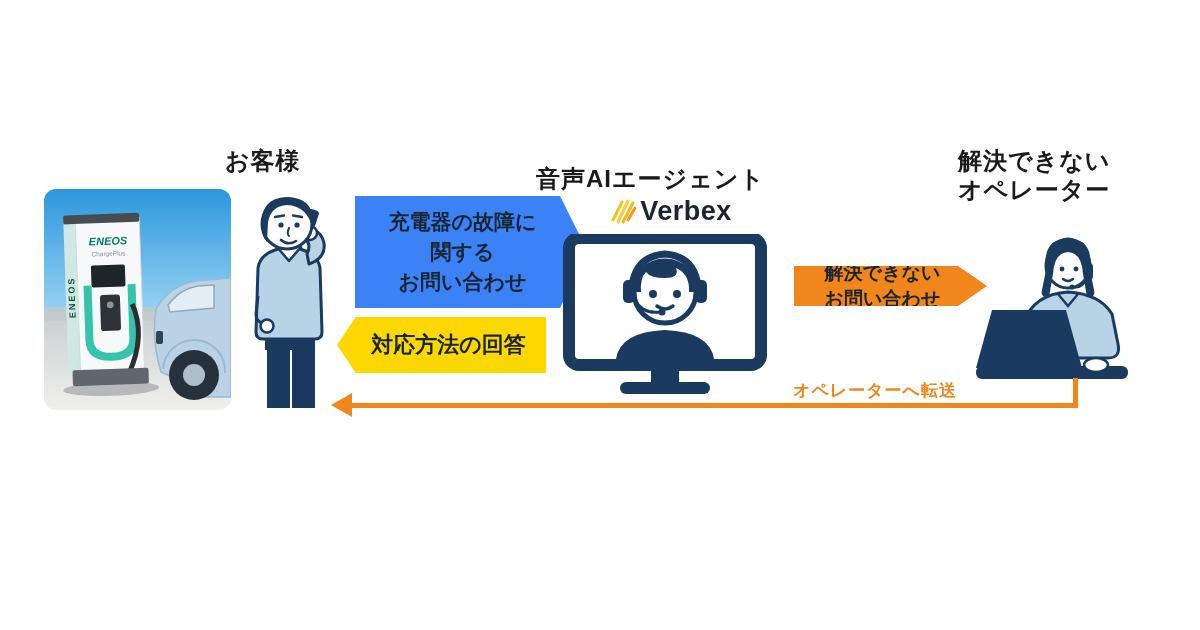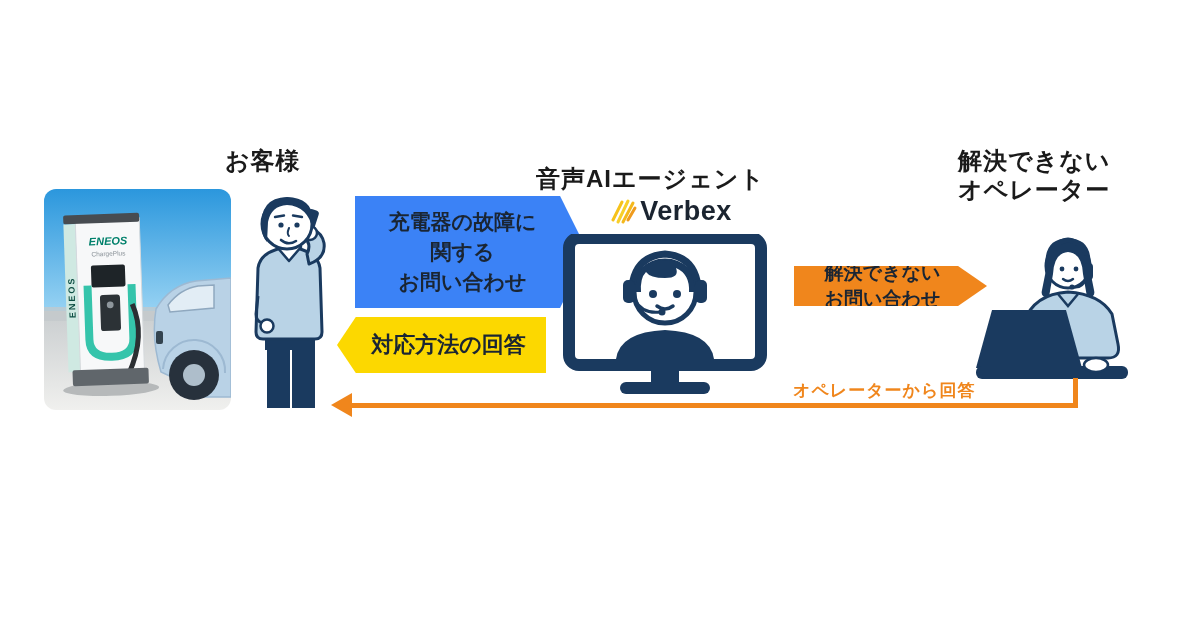"オペレーターから回答" div.abs { text: から回答 -> へ転送 }
